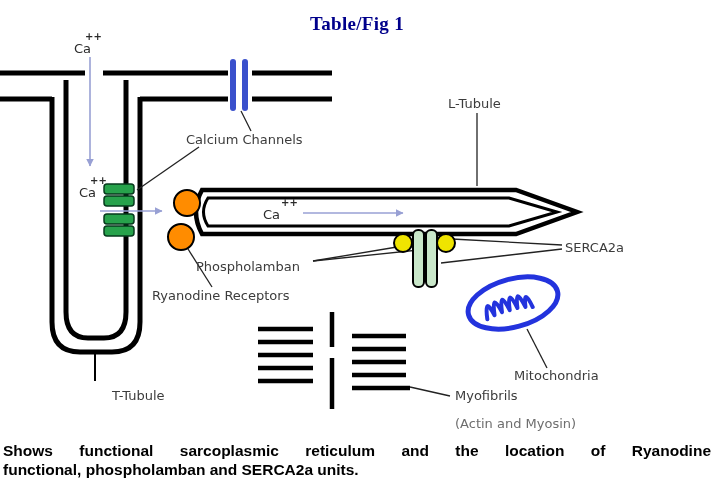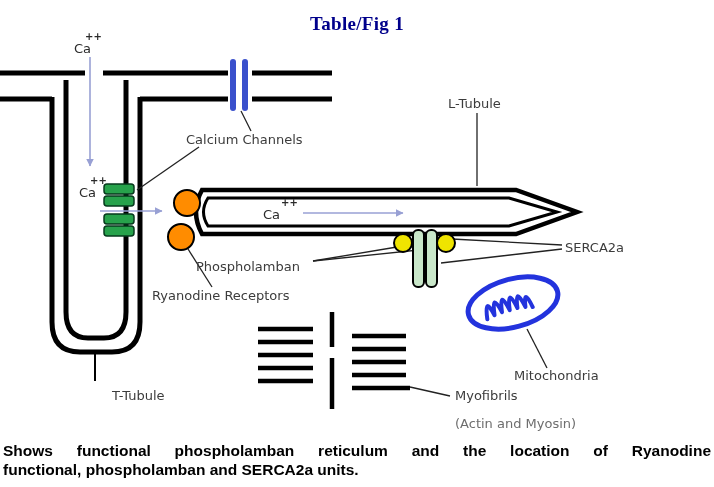"Shows functional phospholamban reticulum" div.l1 { text: phospholamban -> sarcoplasmic }
